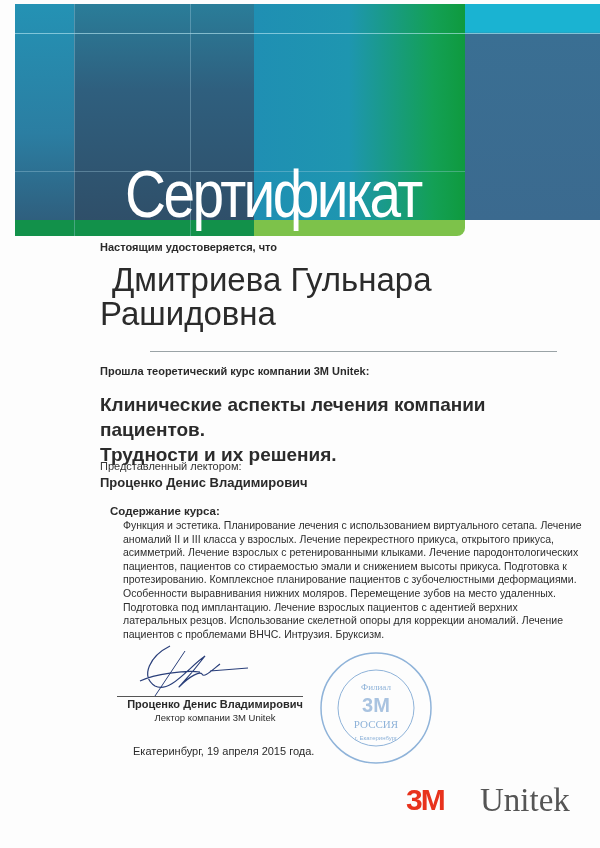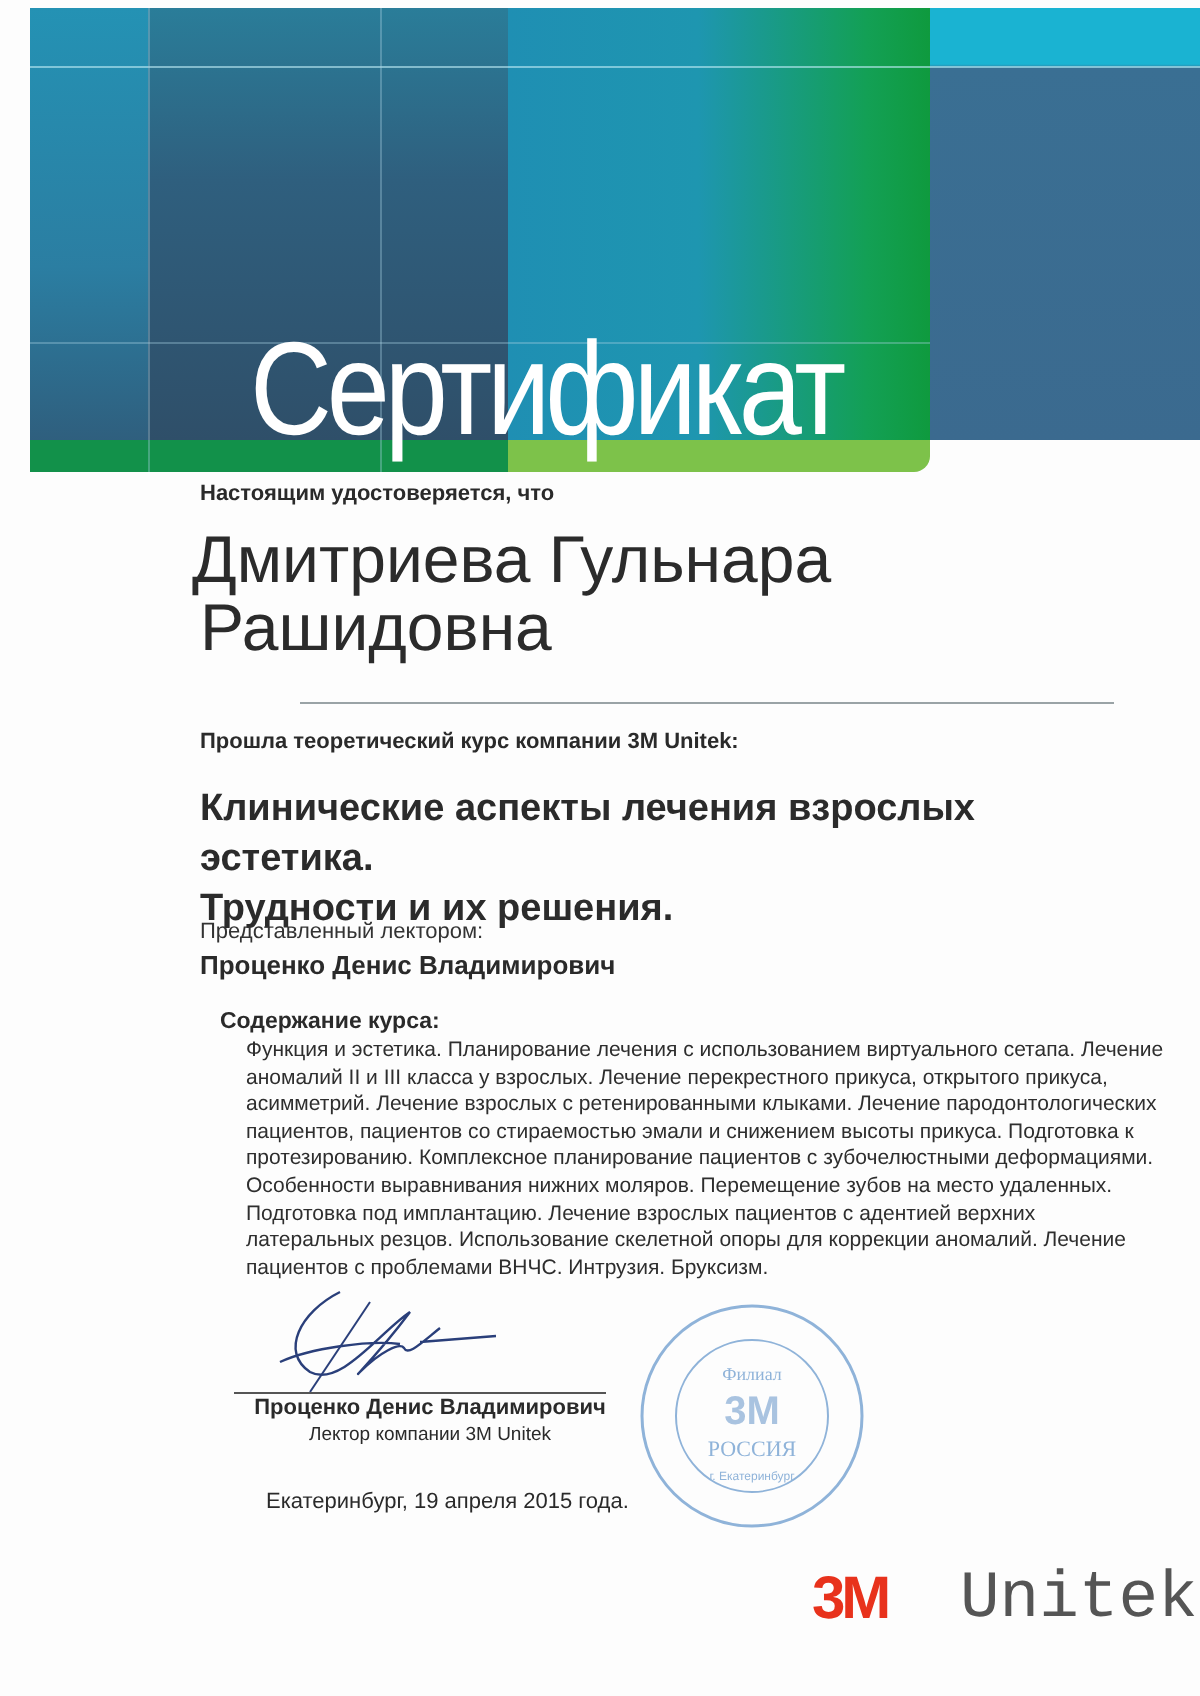"Дмитриева Гульнара" .name1 { left: 96px -> 112px }
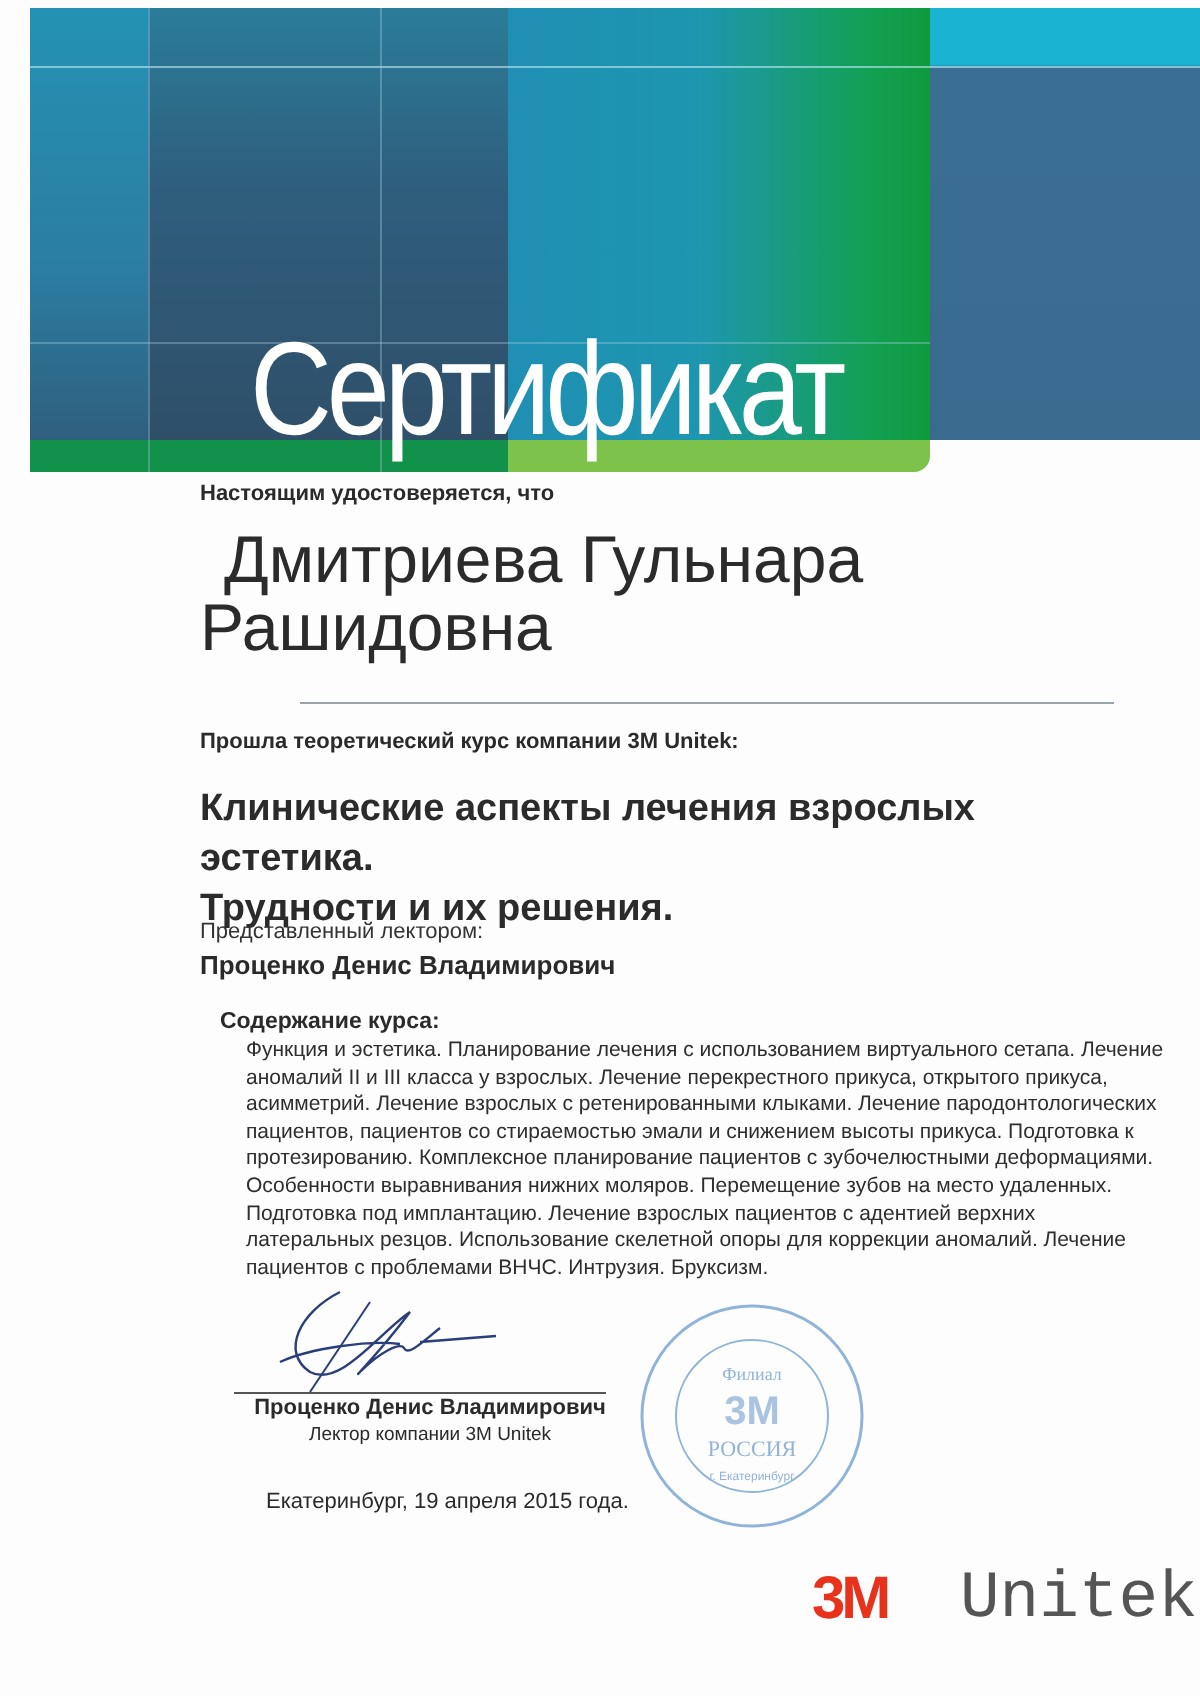"Клинические аспекты лечения взрослых" div { text: взрослых эстетика -> компании пациентов }
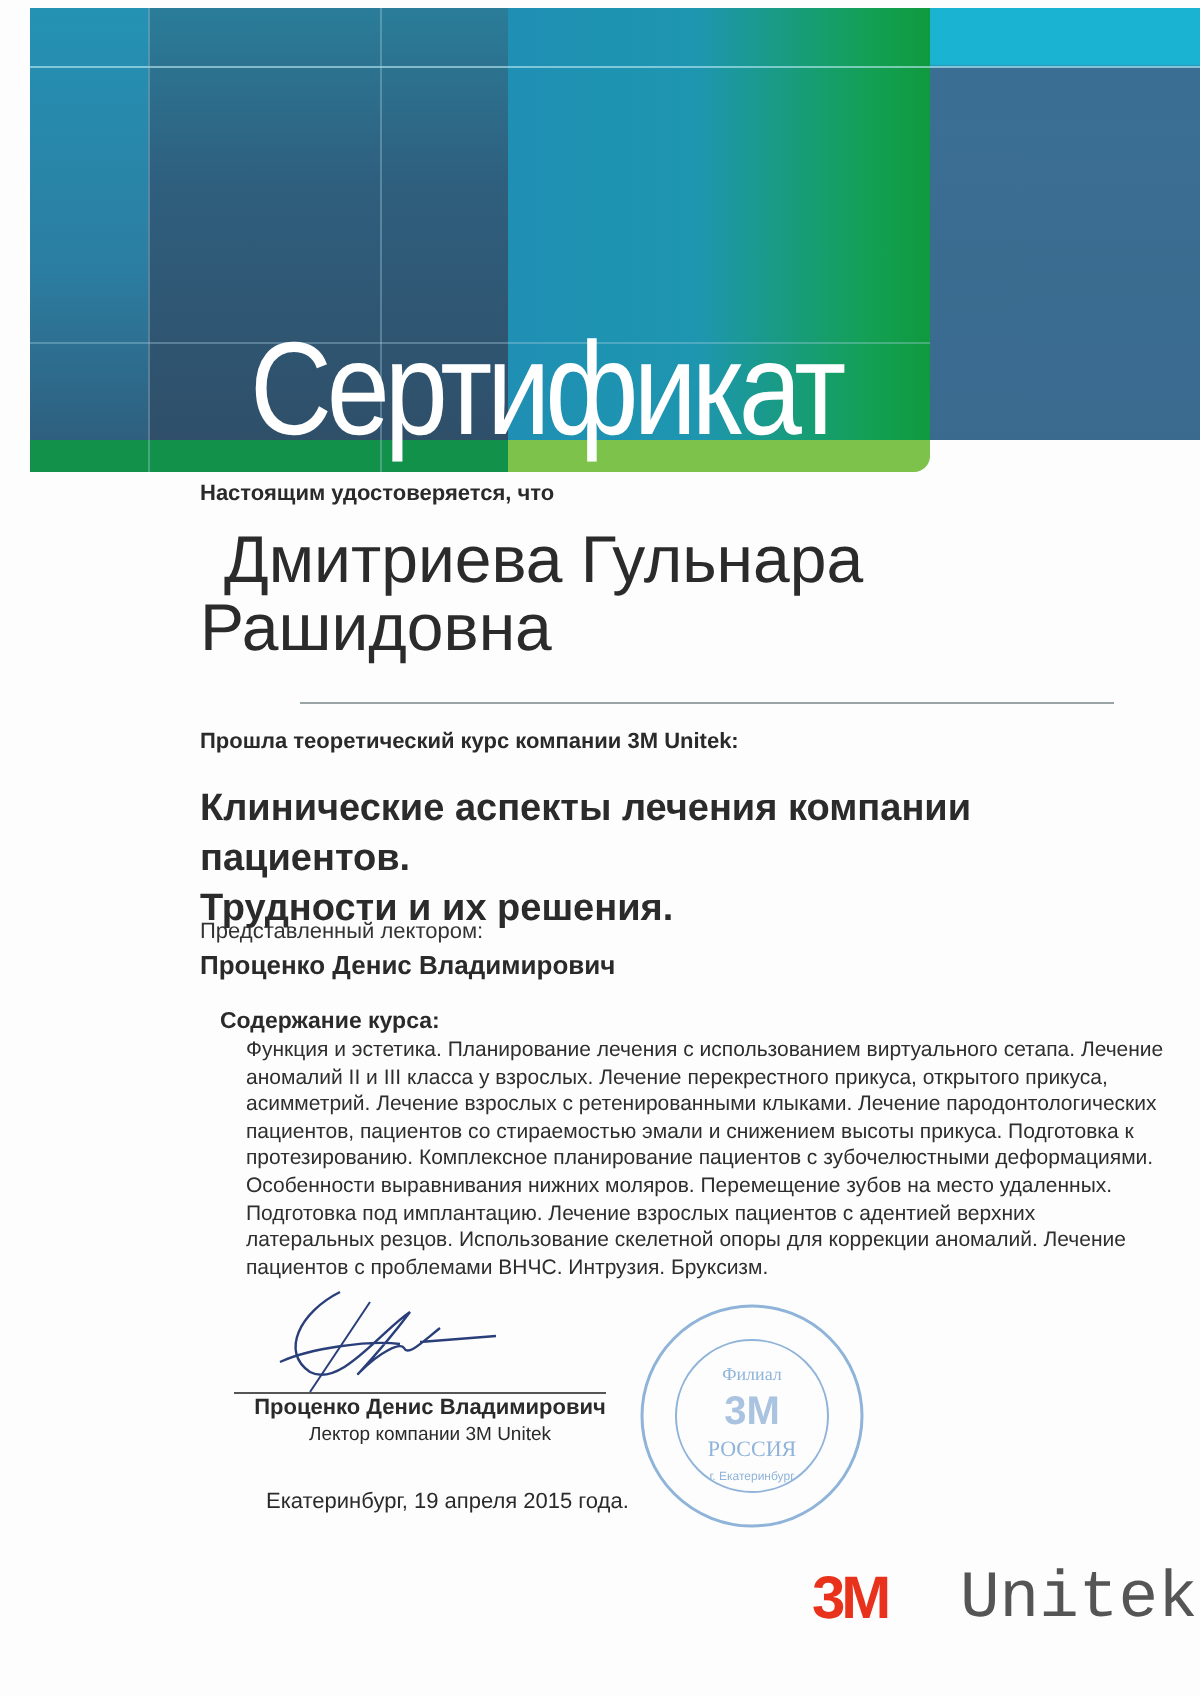"Unitek" .logo-unitek { font-family: Liberation Mono, monospace -> Liberation Serif, serif }
